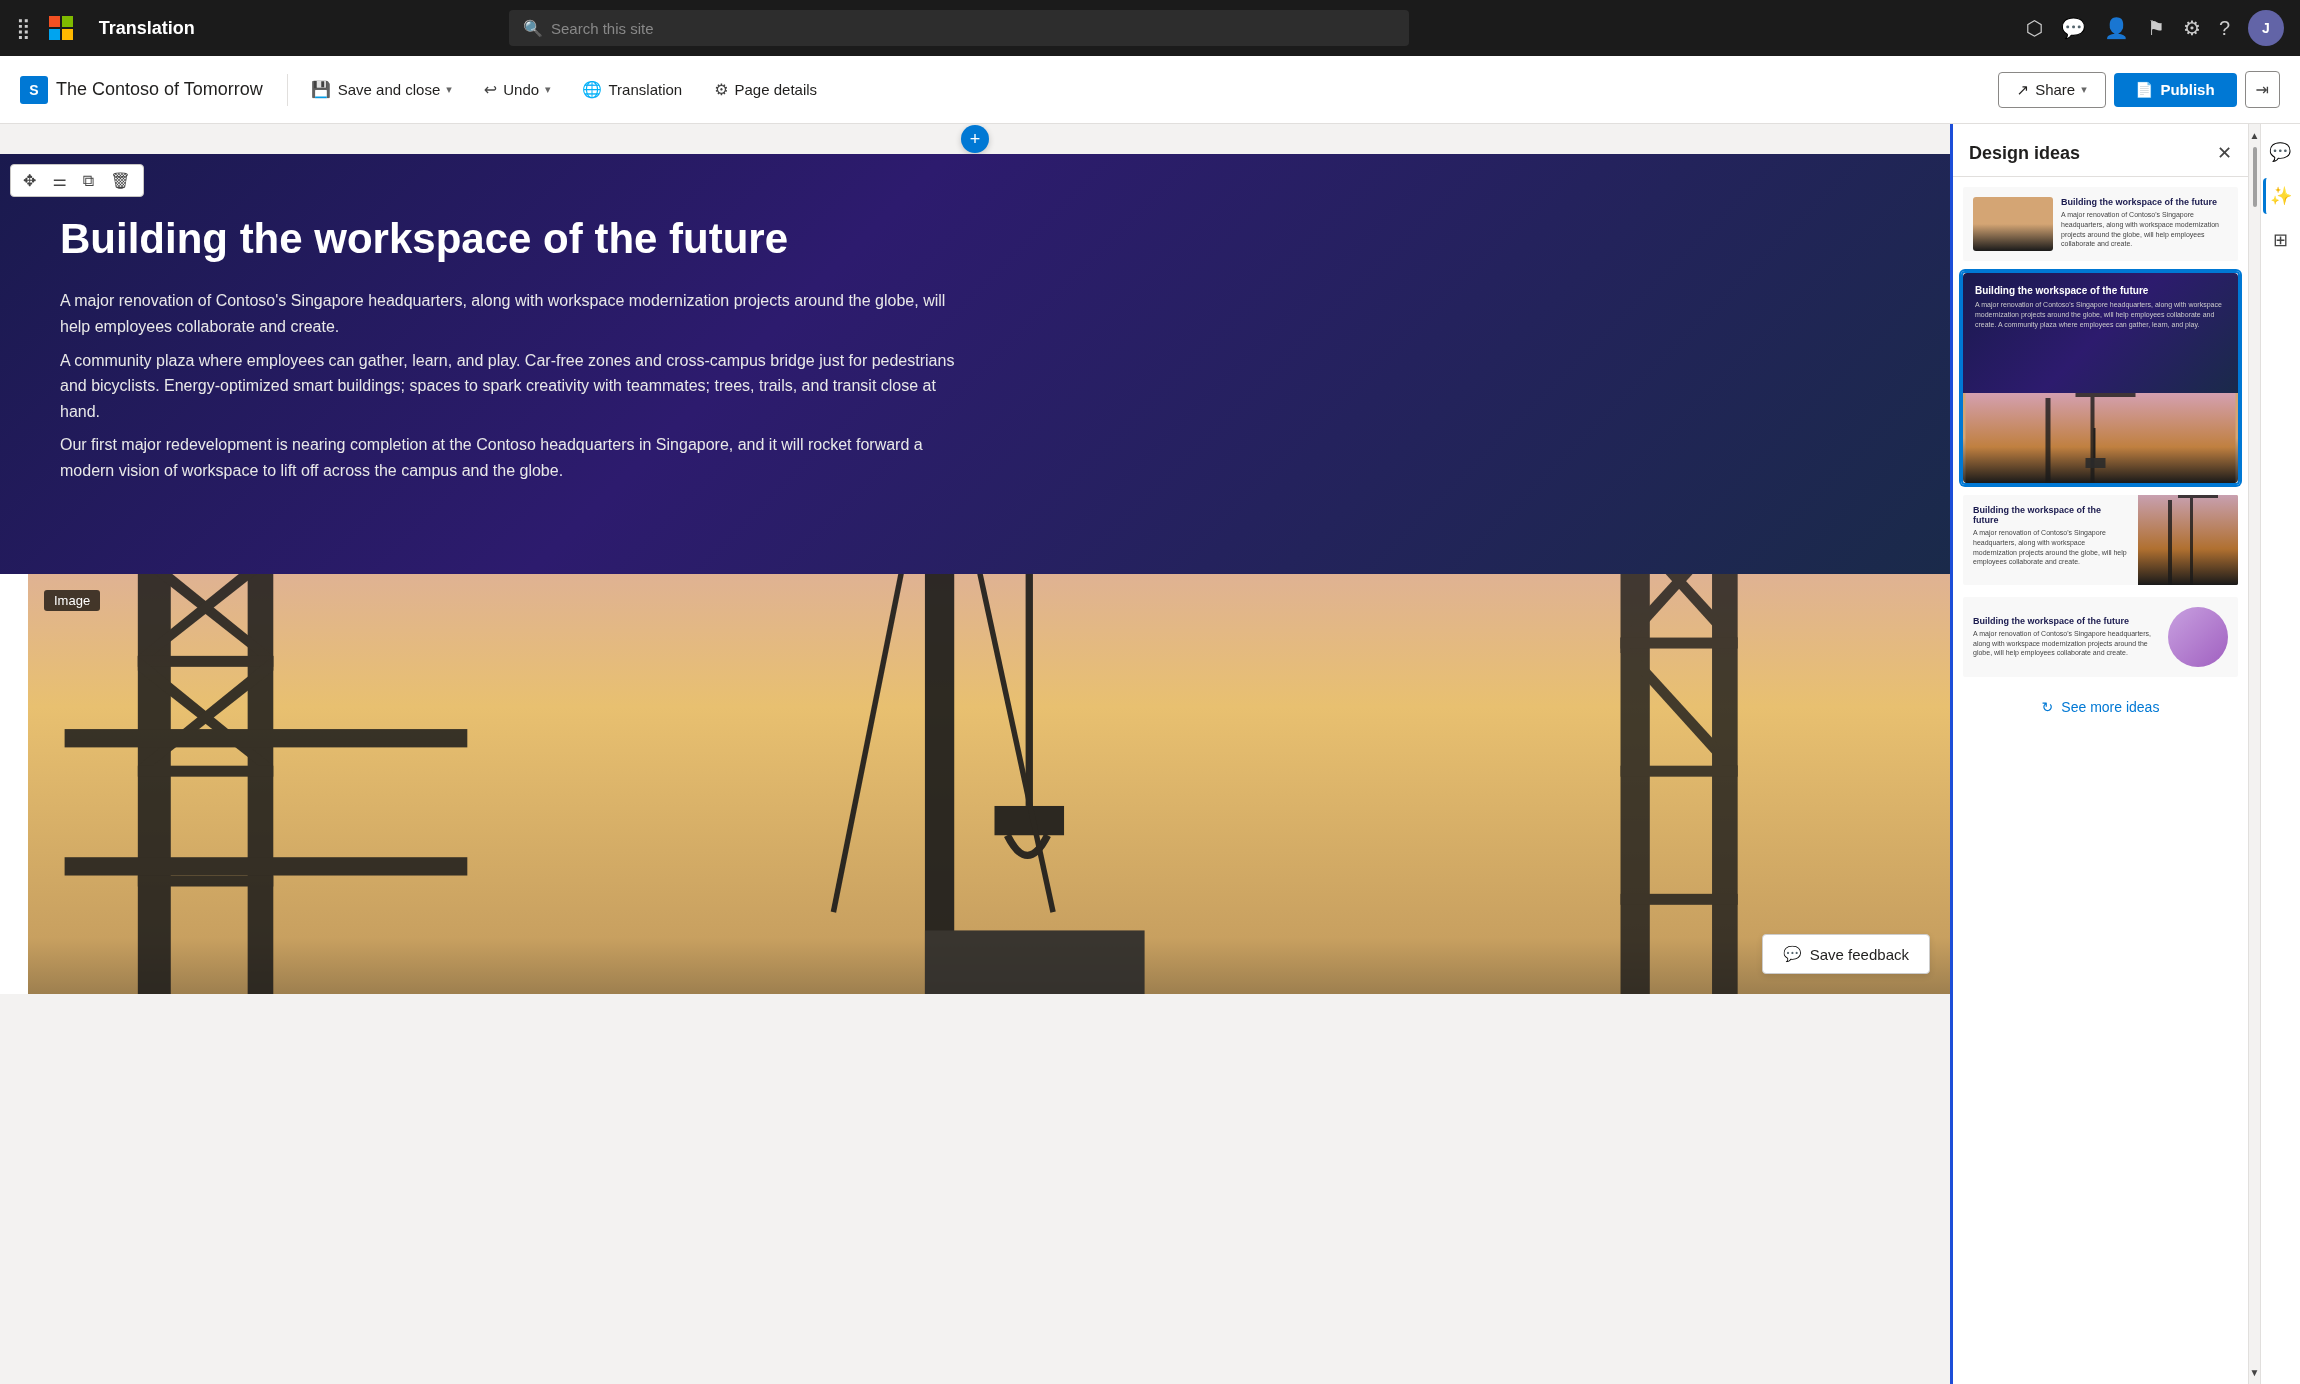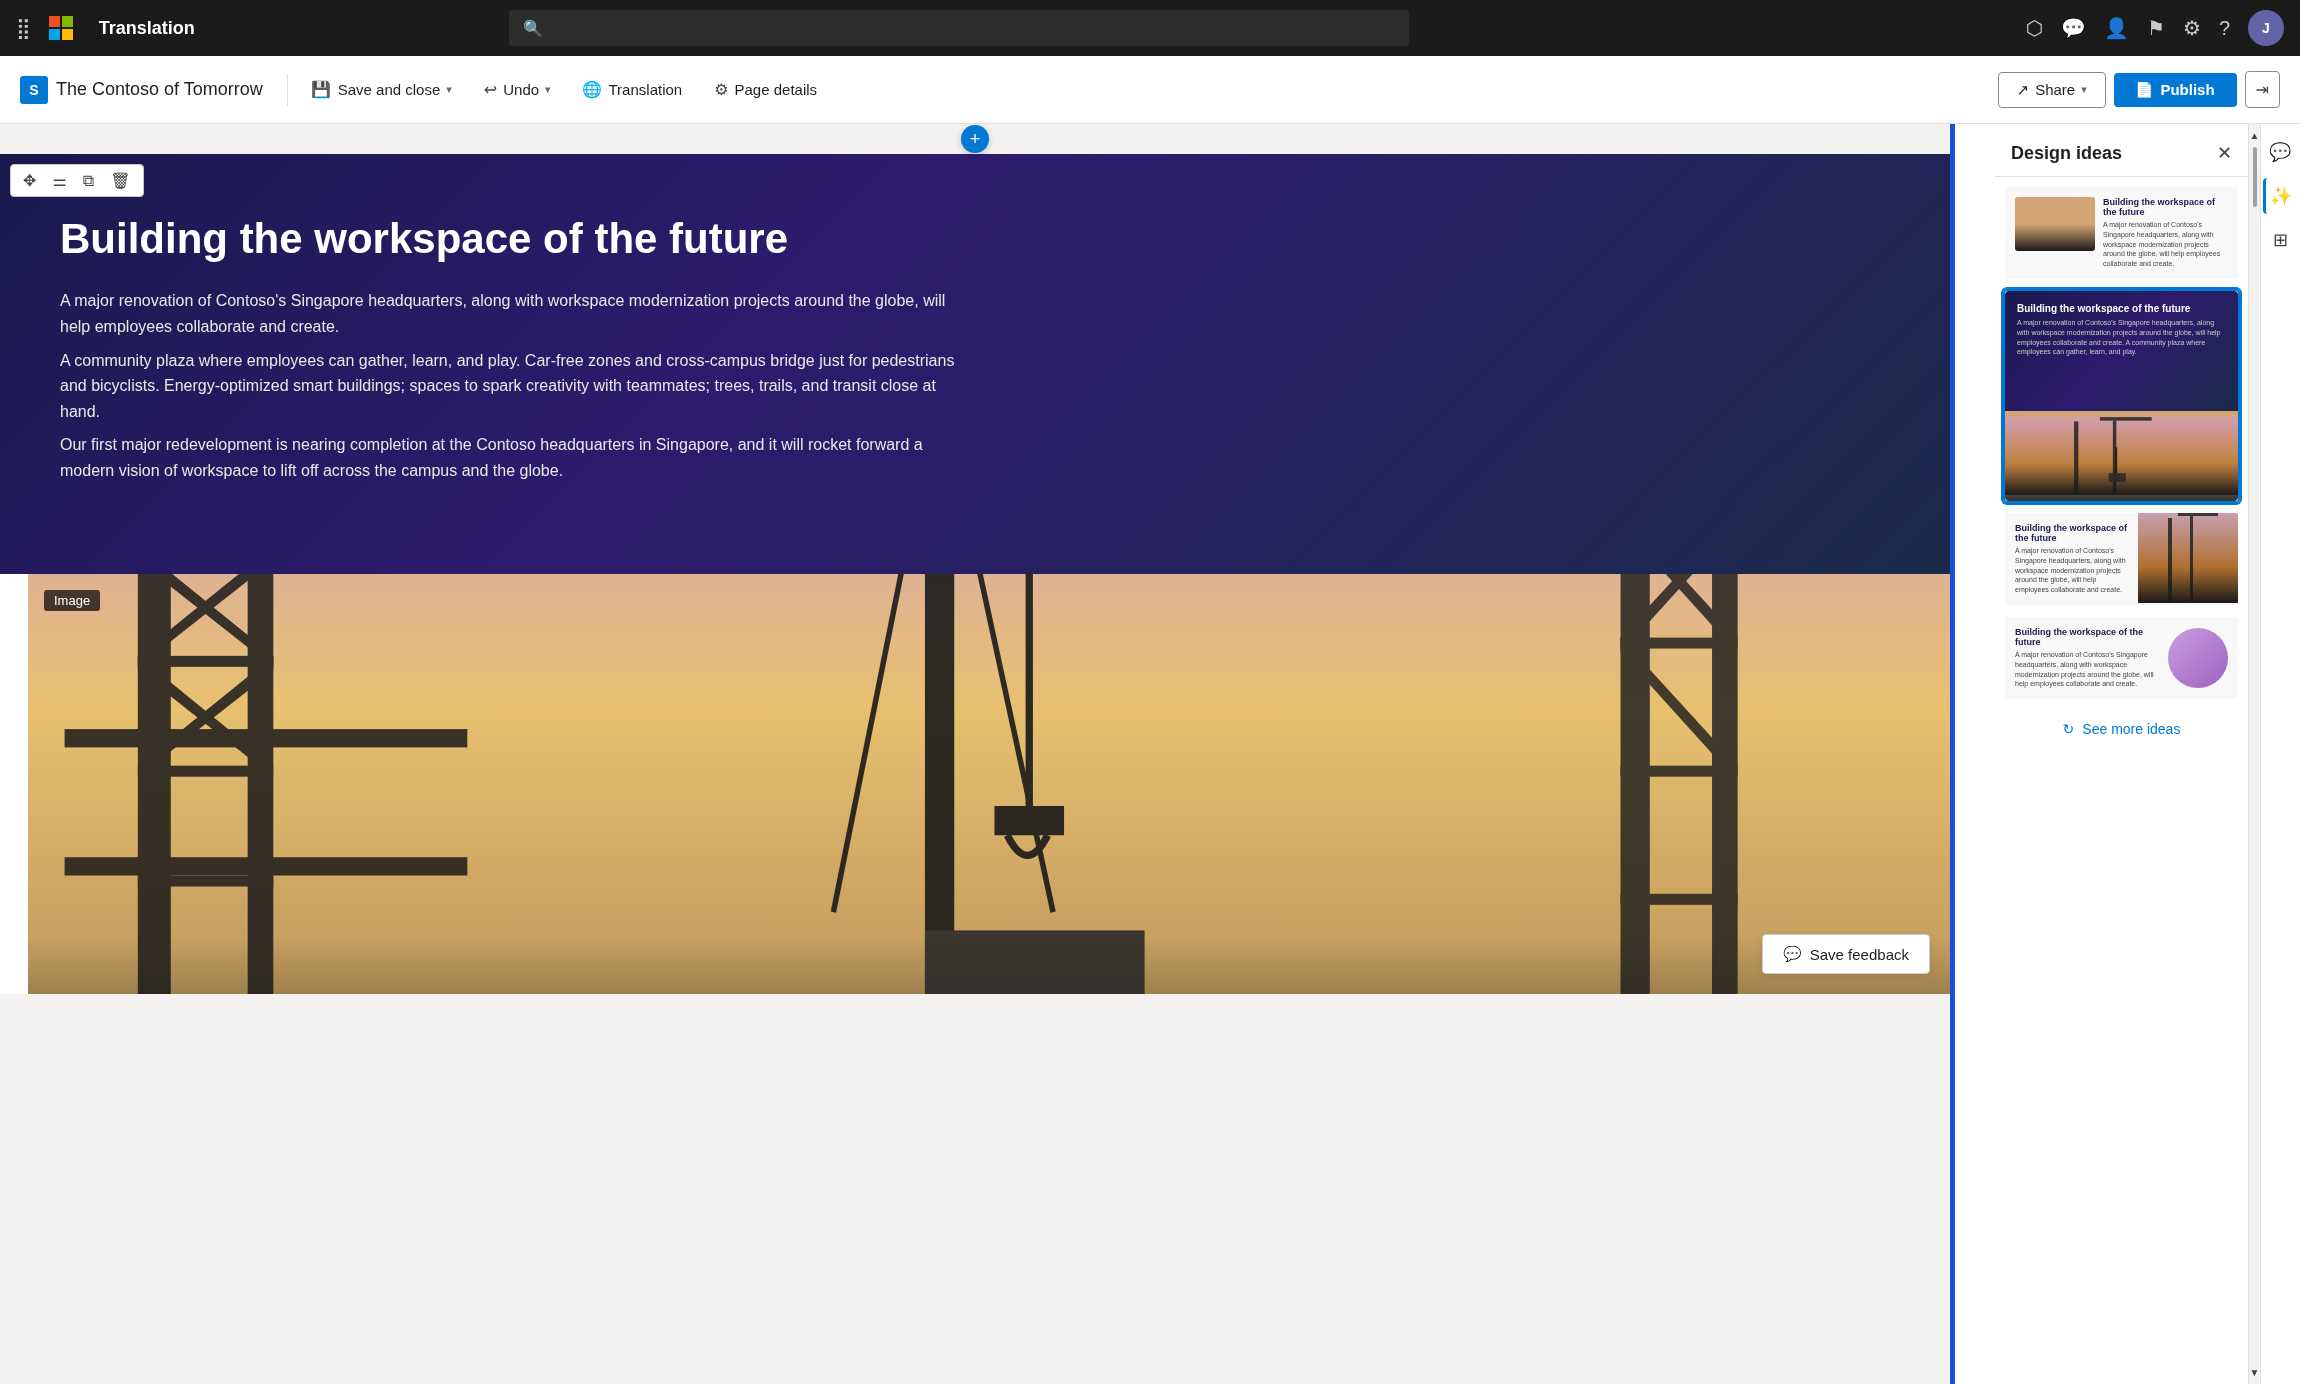"Search this site" input { html: none -> <input> }
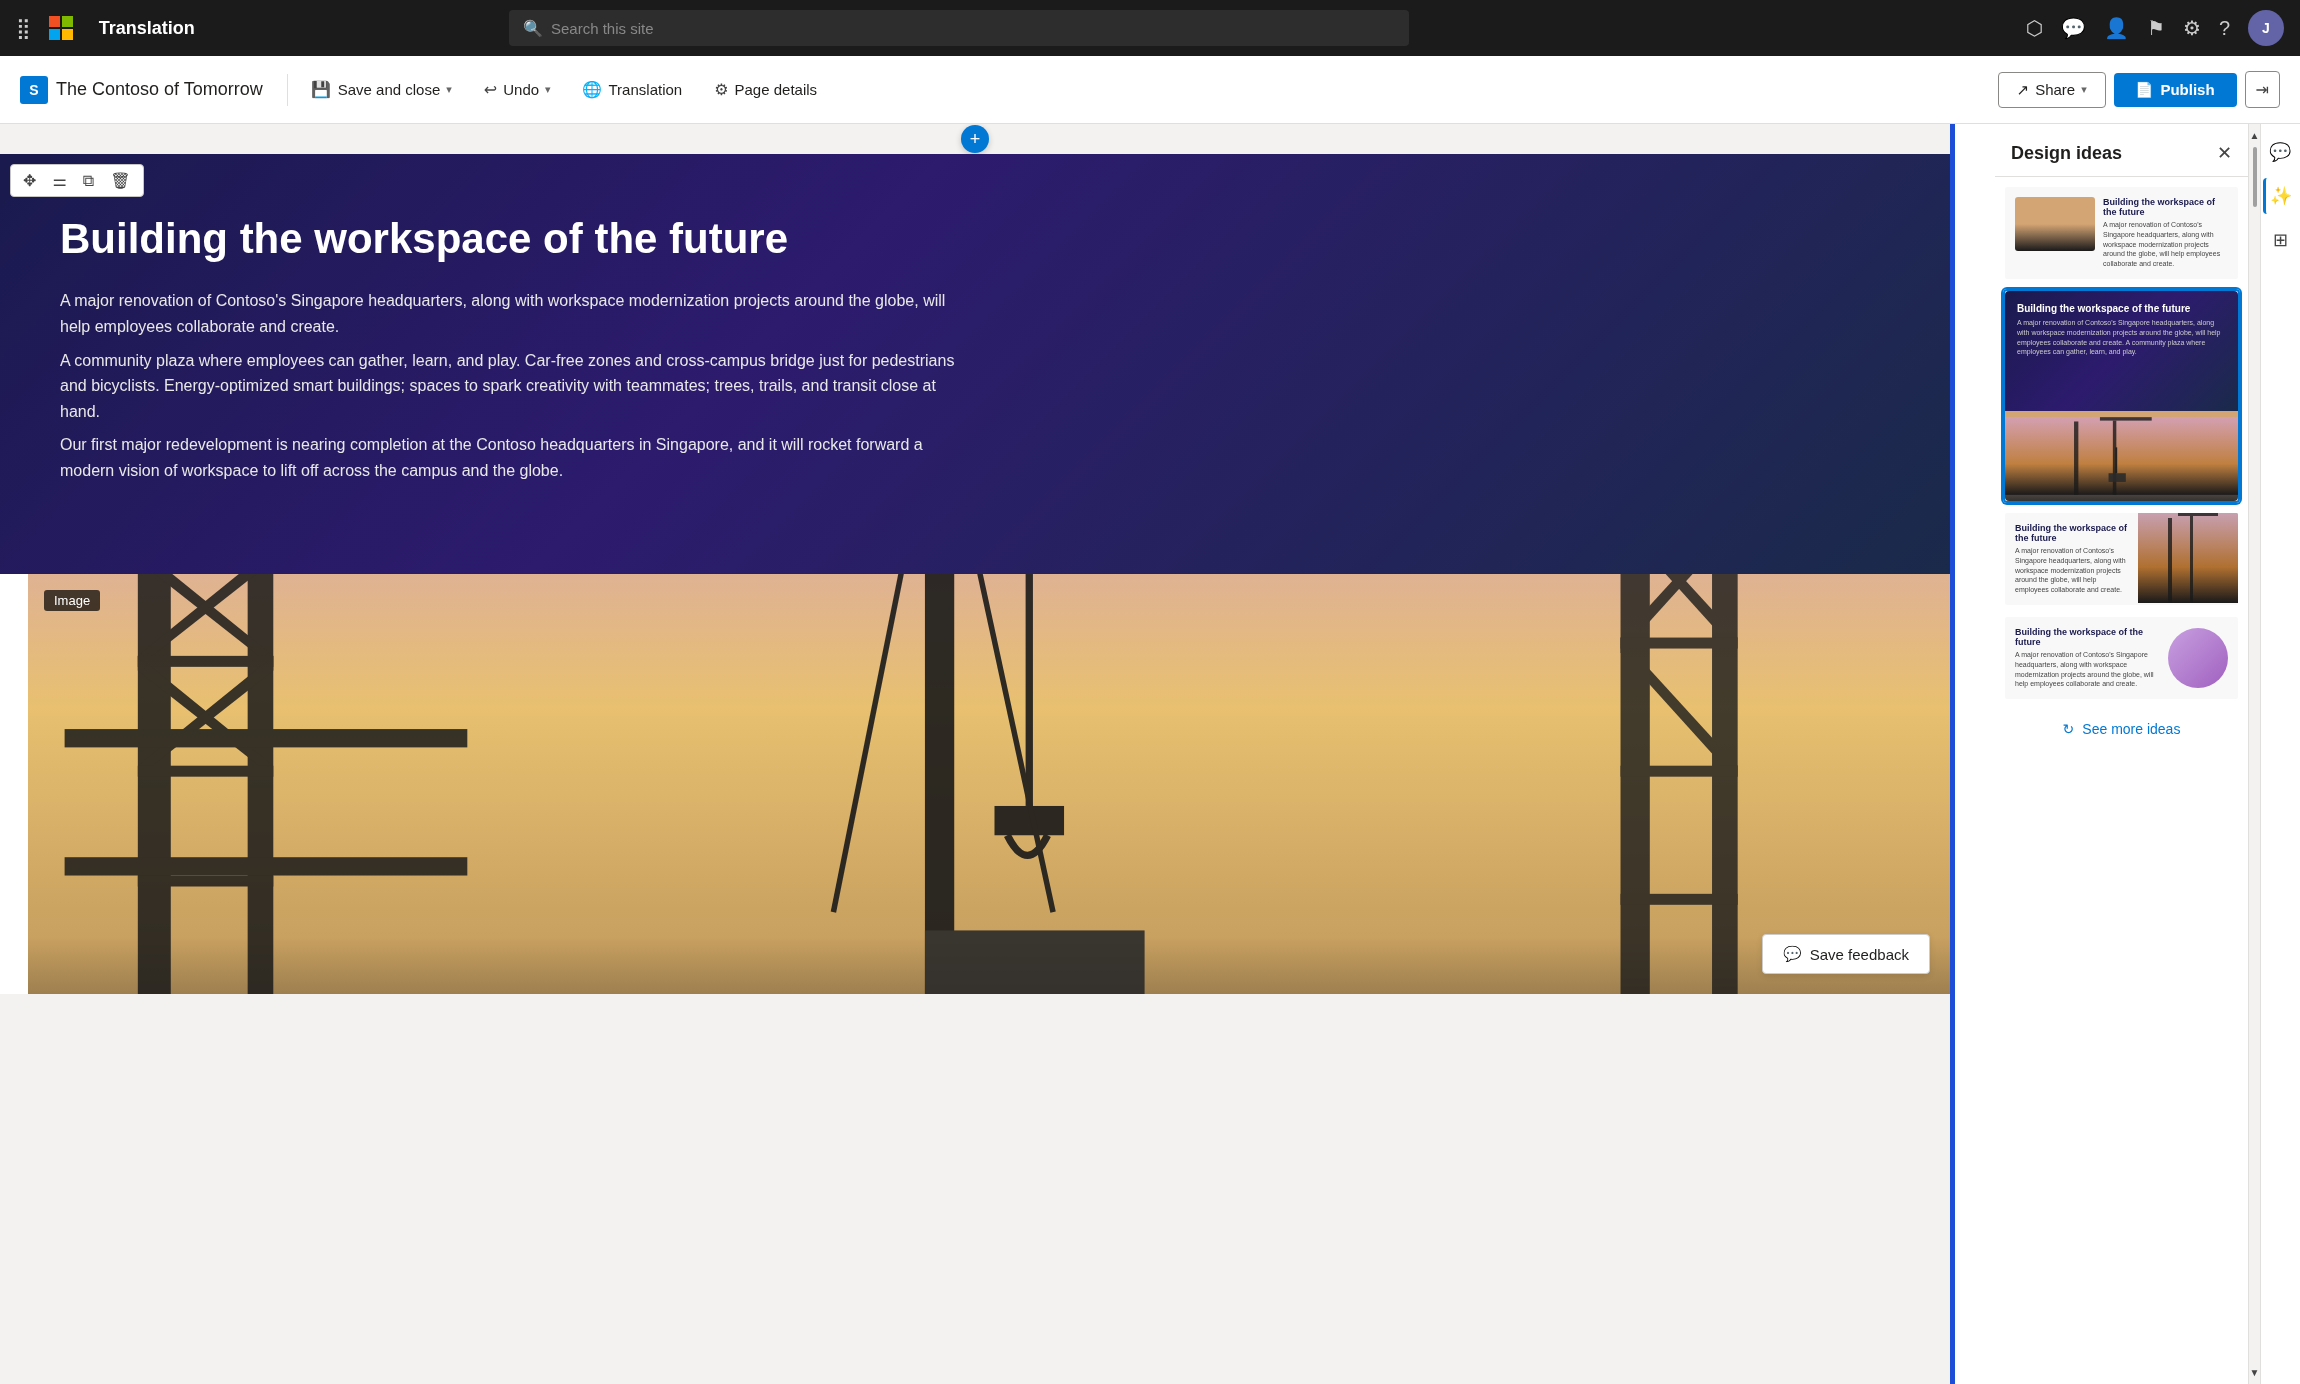"Design ideas" .design-panel { border-left: 5px solid #1d4ed8 -> 3px solid #1d4ed8; padding-left: 40px -> none }
